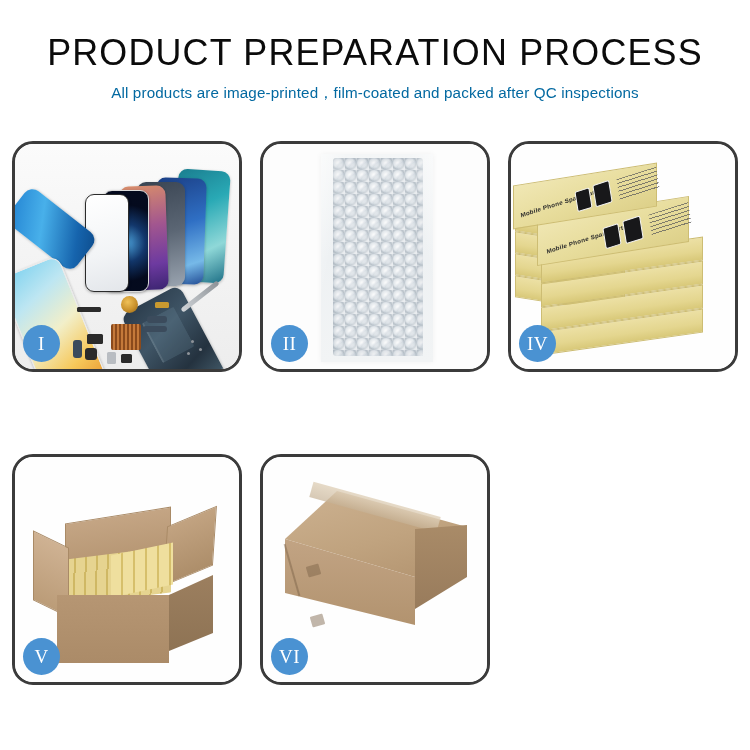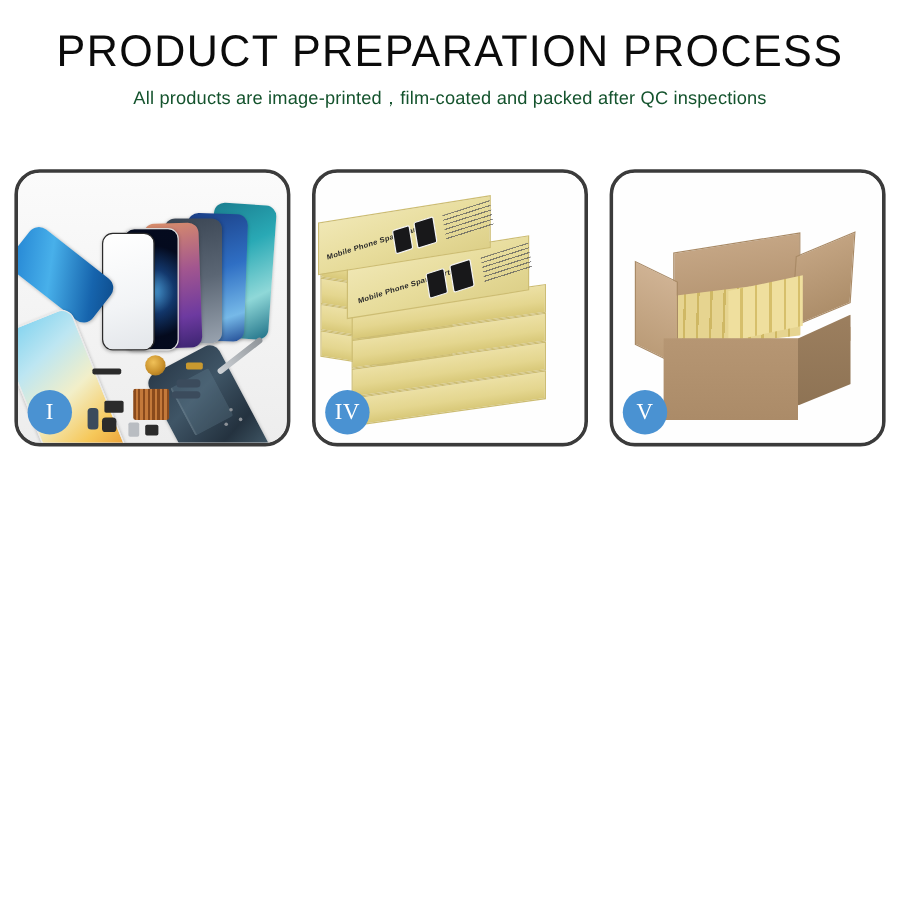"PRODUCT PREPARATION PROCESS" .header { padding-top: 22px -> 32px }
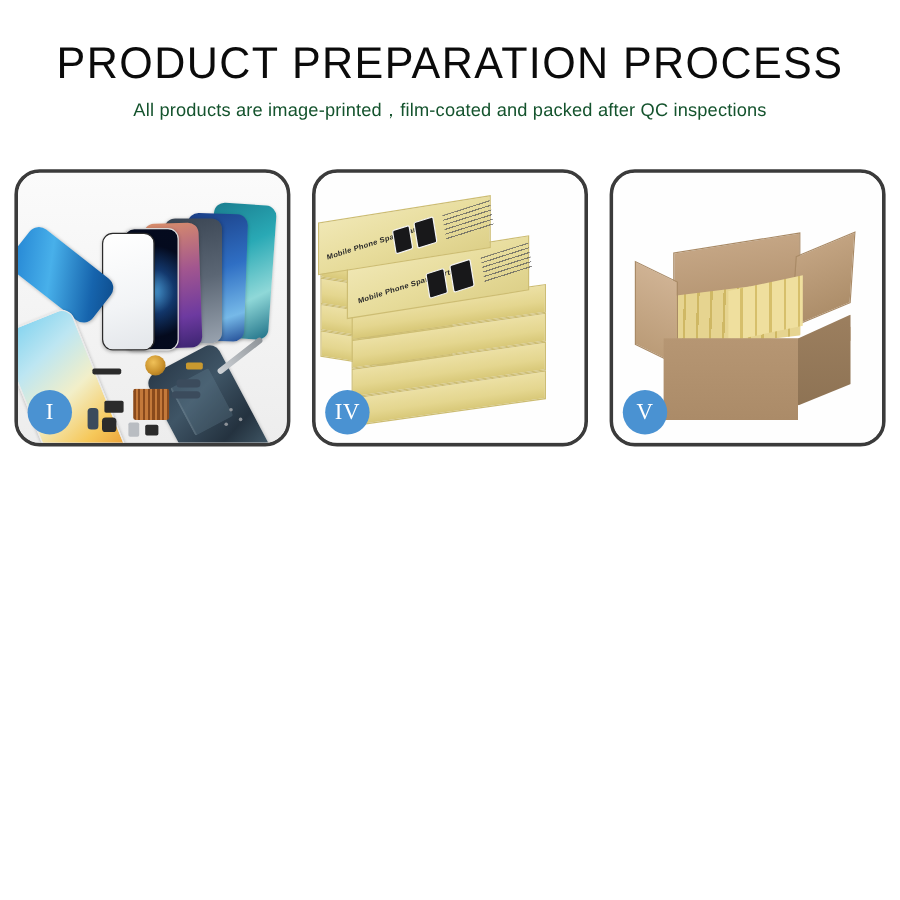"All products are" .subtitle { color: #14532d -> #0369a1 }
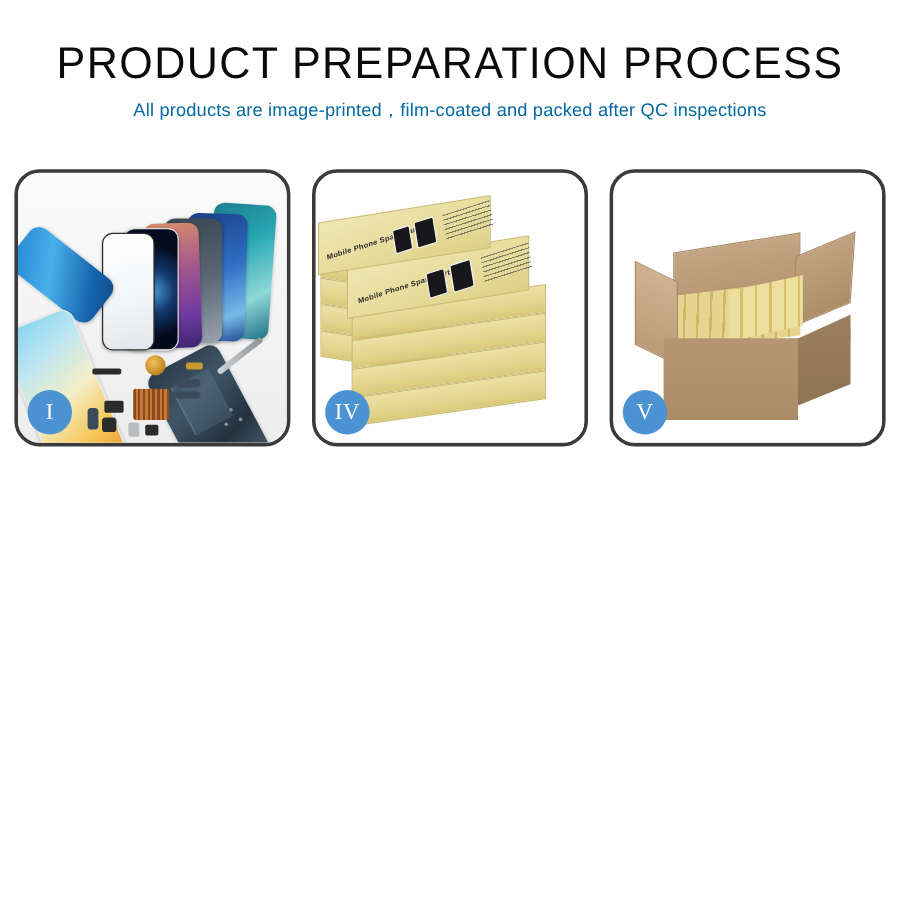"II" div.panel { html: none -> <div> <div> <div></div> <div></div> <div></div> <div></div> </div> <div>II</div> </div> }
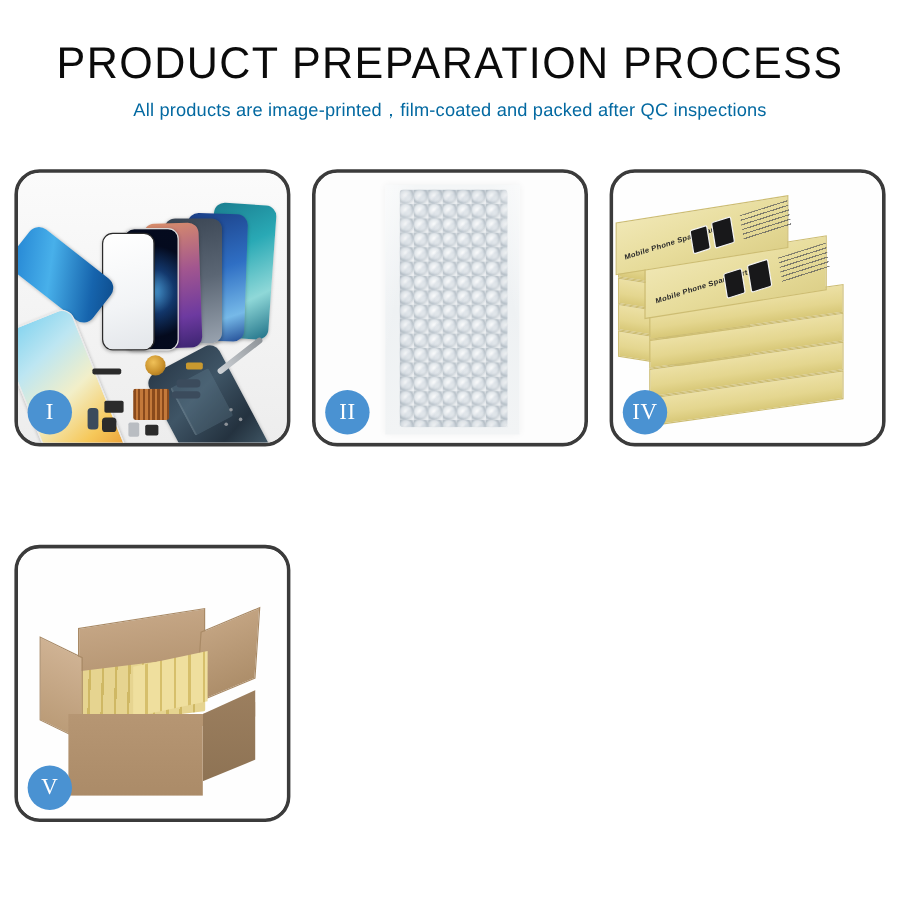"VI" div.panel { html: none -> <div> <div> <div></div> <div></div> <div></div> <div></div> <div></div> <div></div> <div></div> <div></div> </div> <div>VI</div> </div> }
